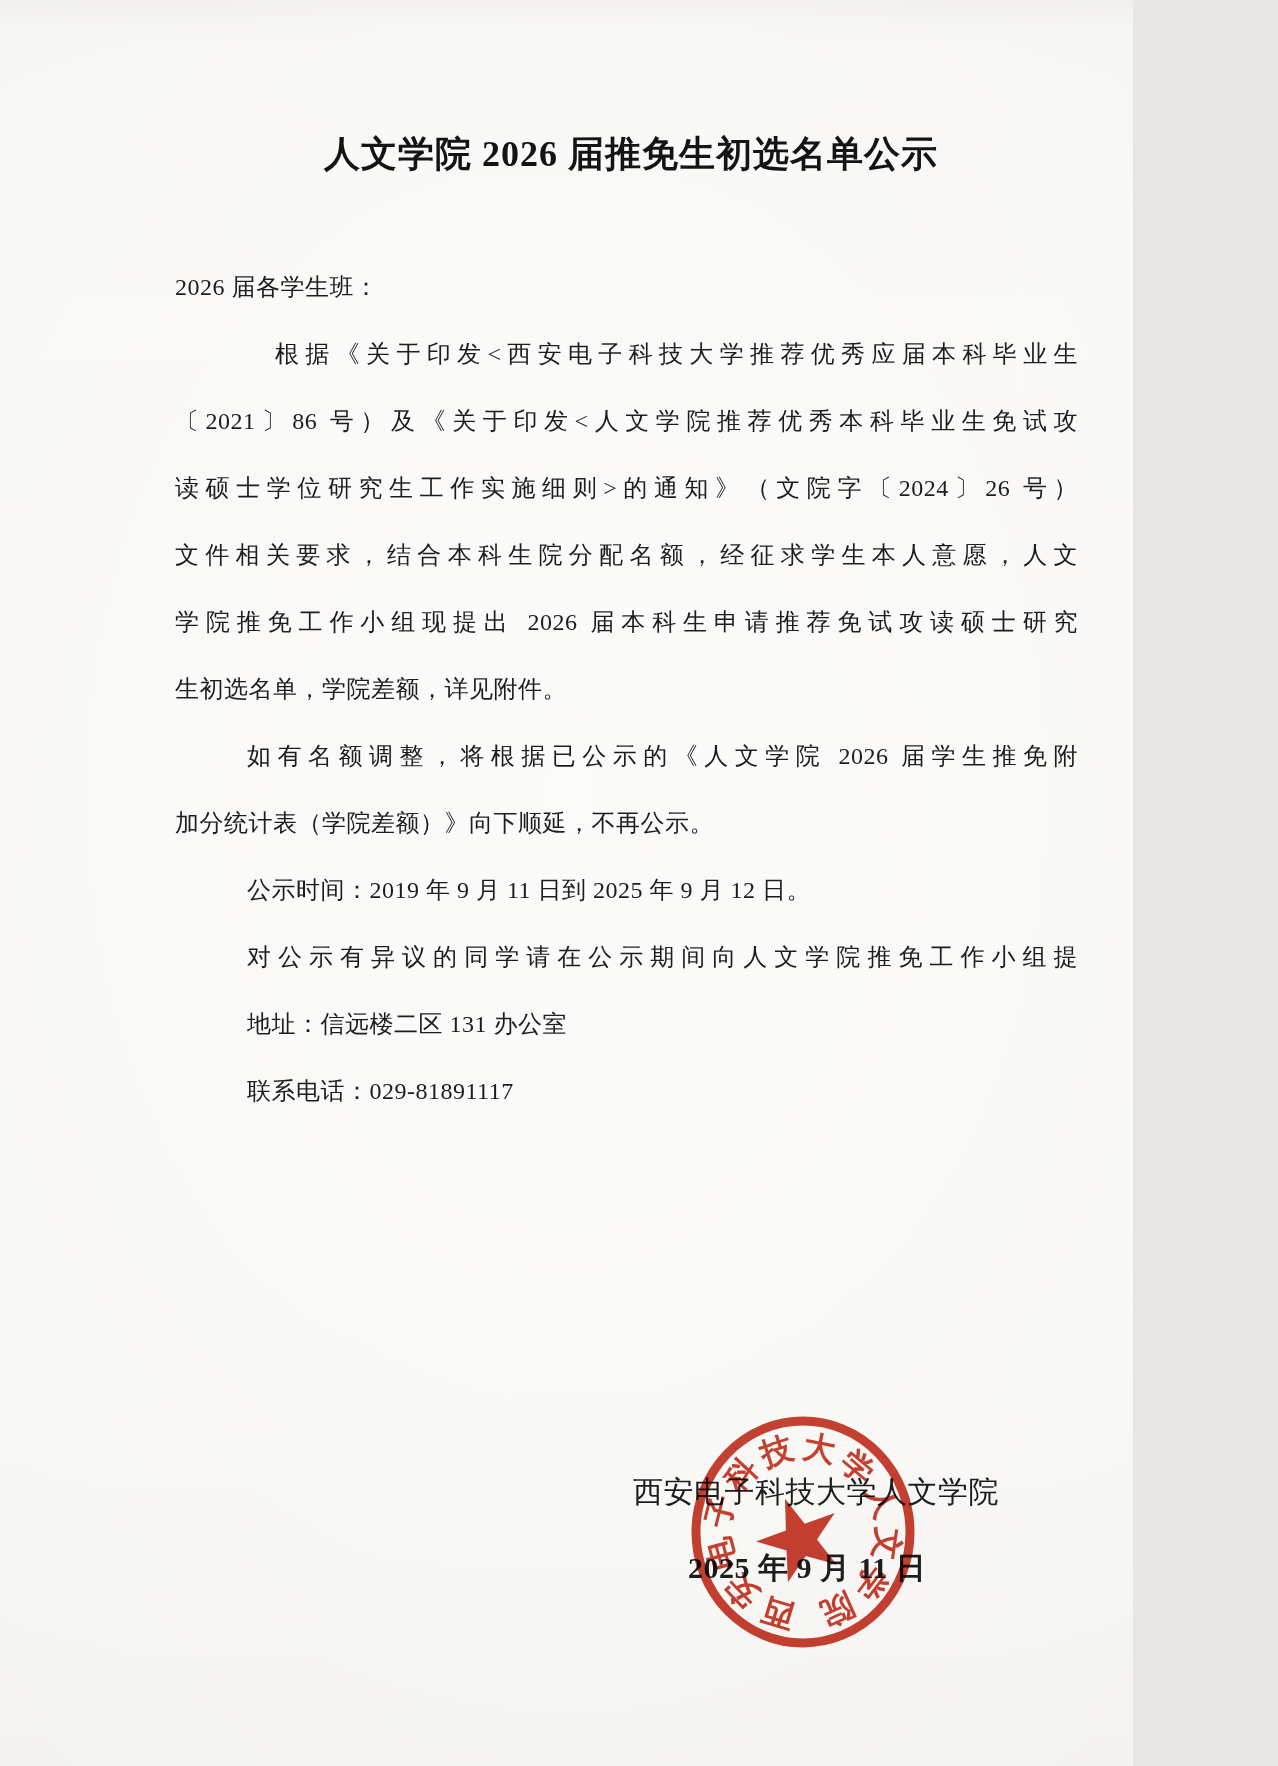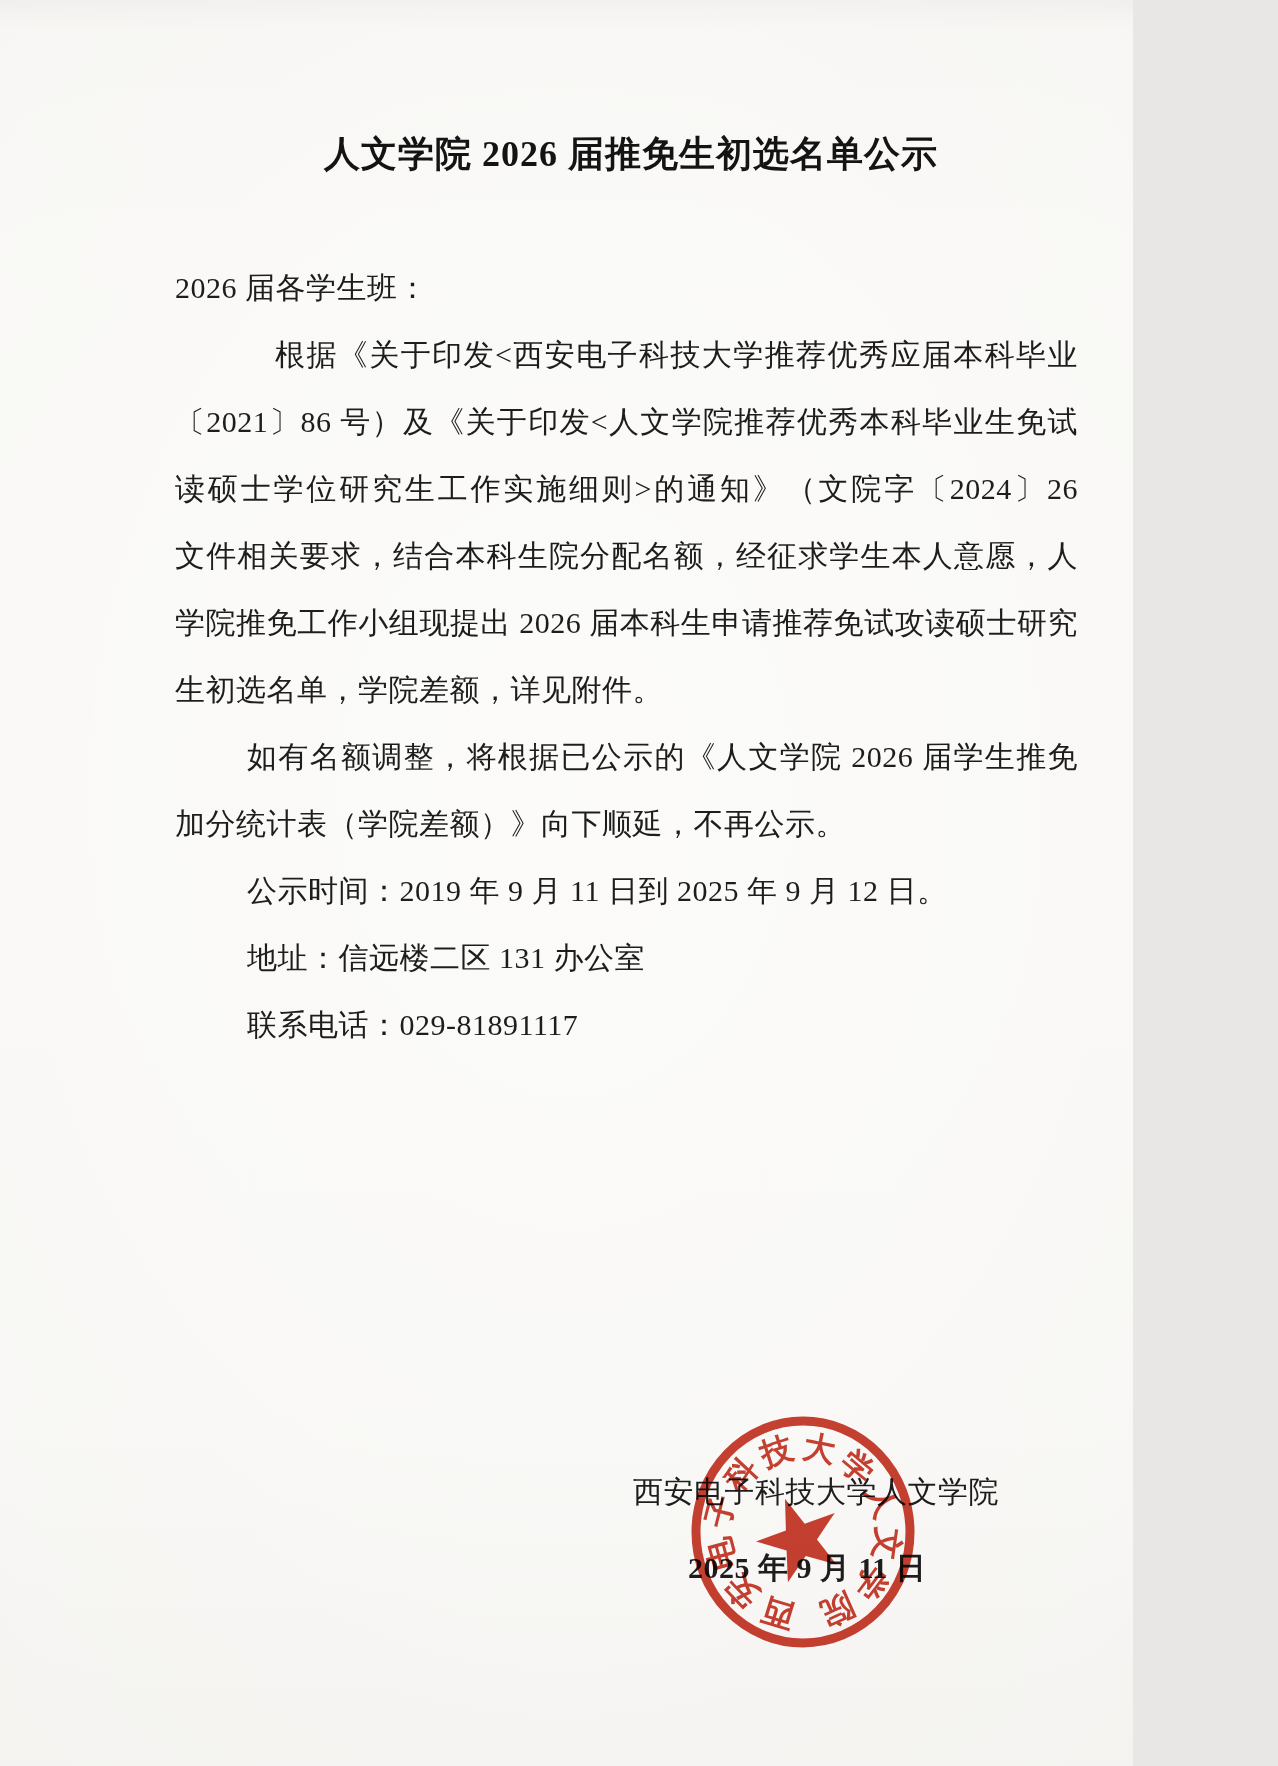"2026 届各学生班：" .line { font-size: 30px -> 24px }
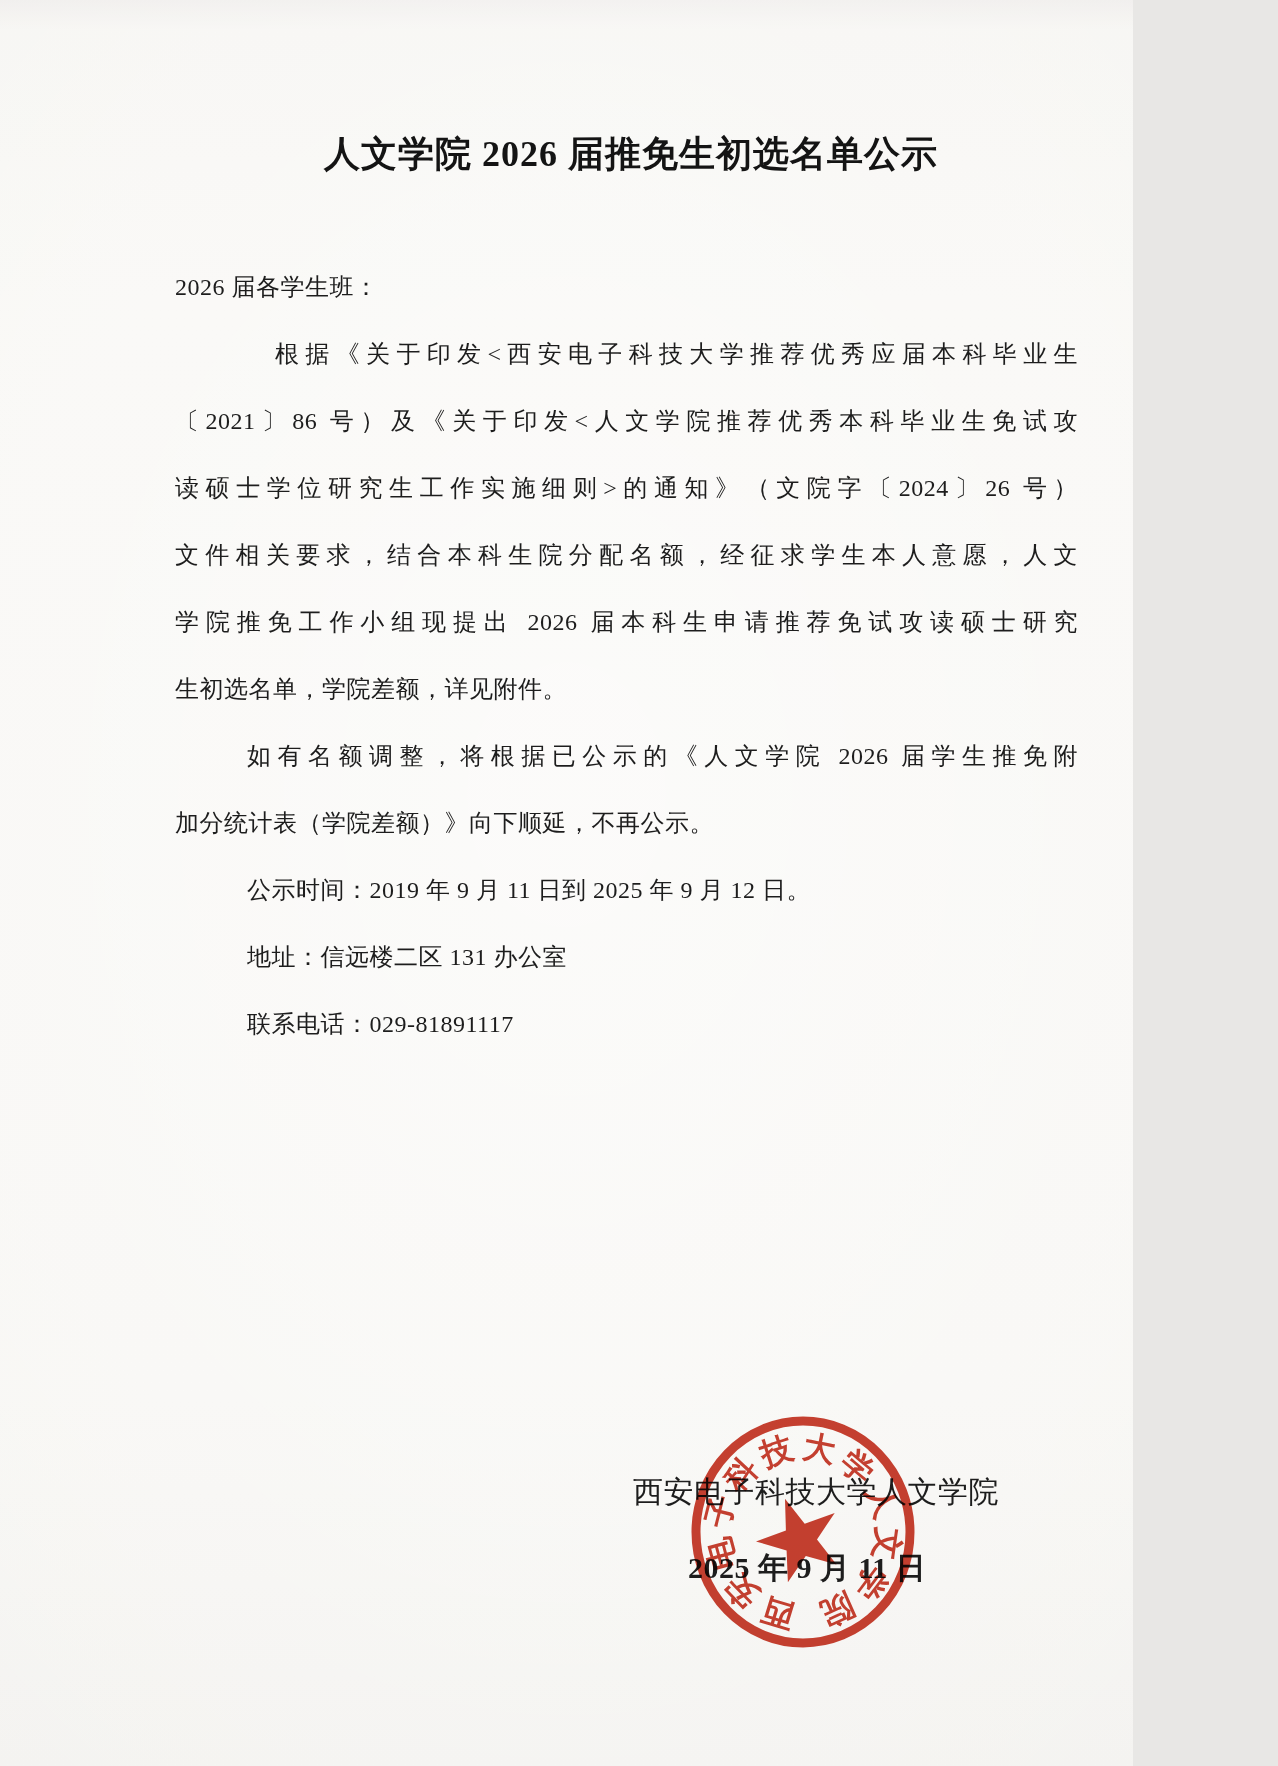"对公示有异议的同学请在公示期间向人文学院推免工作小组提" div.line { html: none -> <div>对公示有异议的同学请在公示期间向人文学院推免工作小组提</div> }
